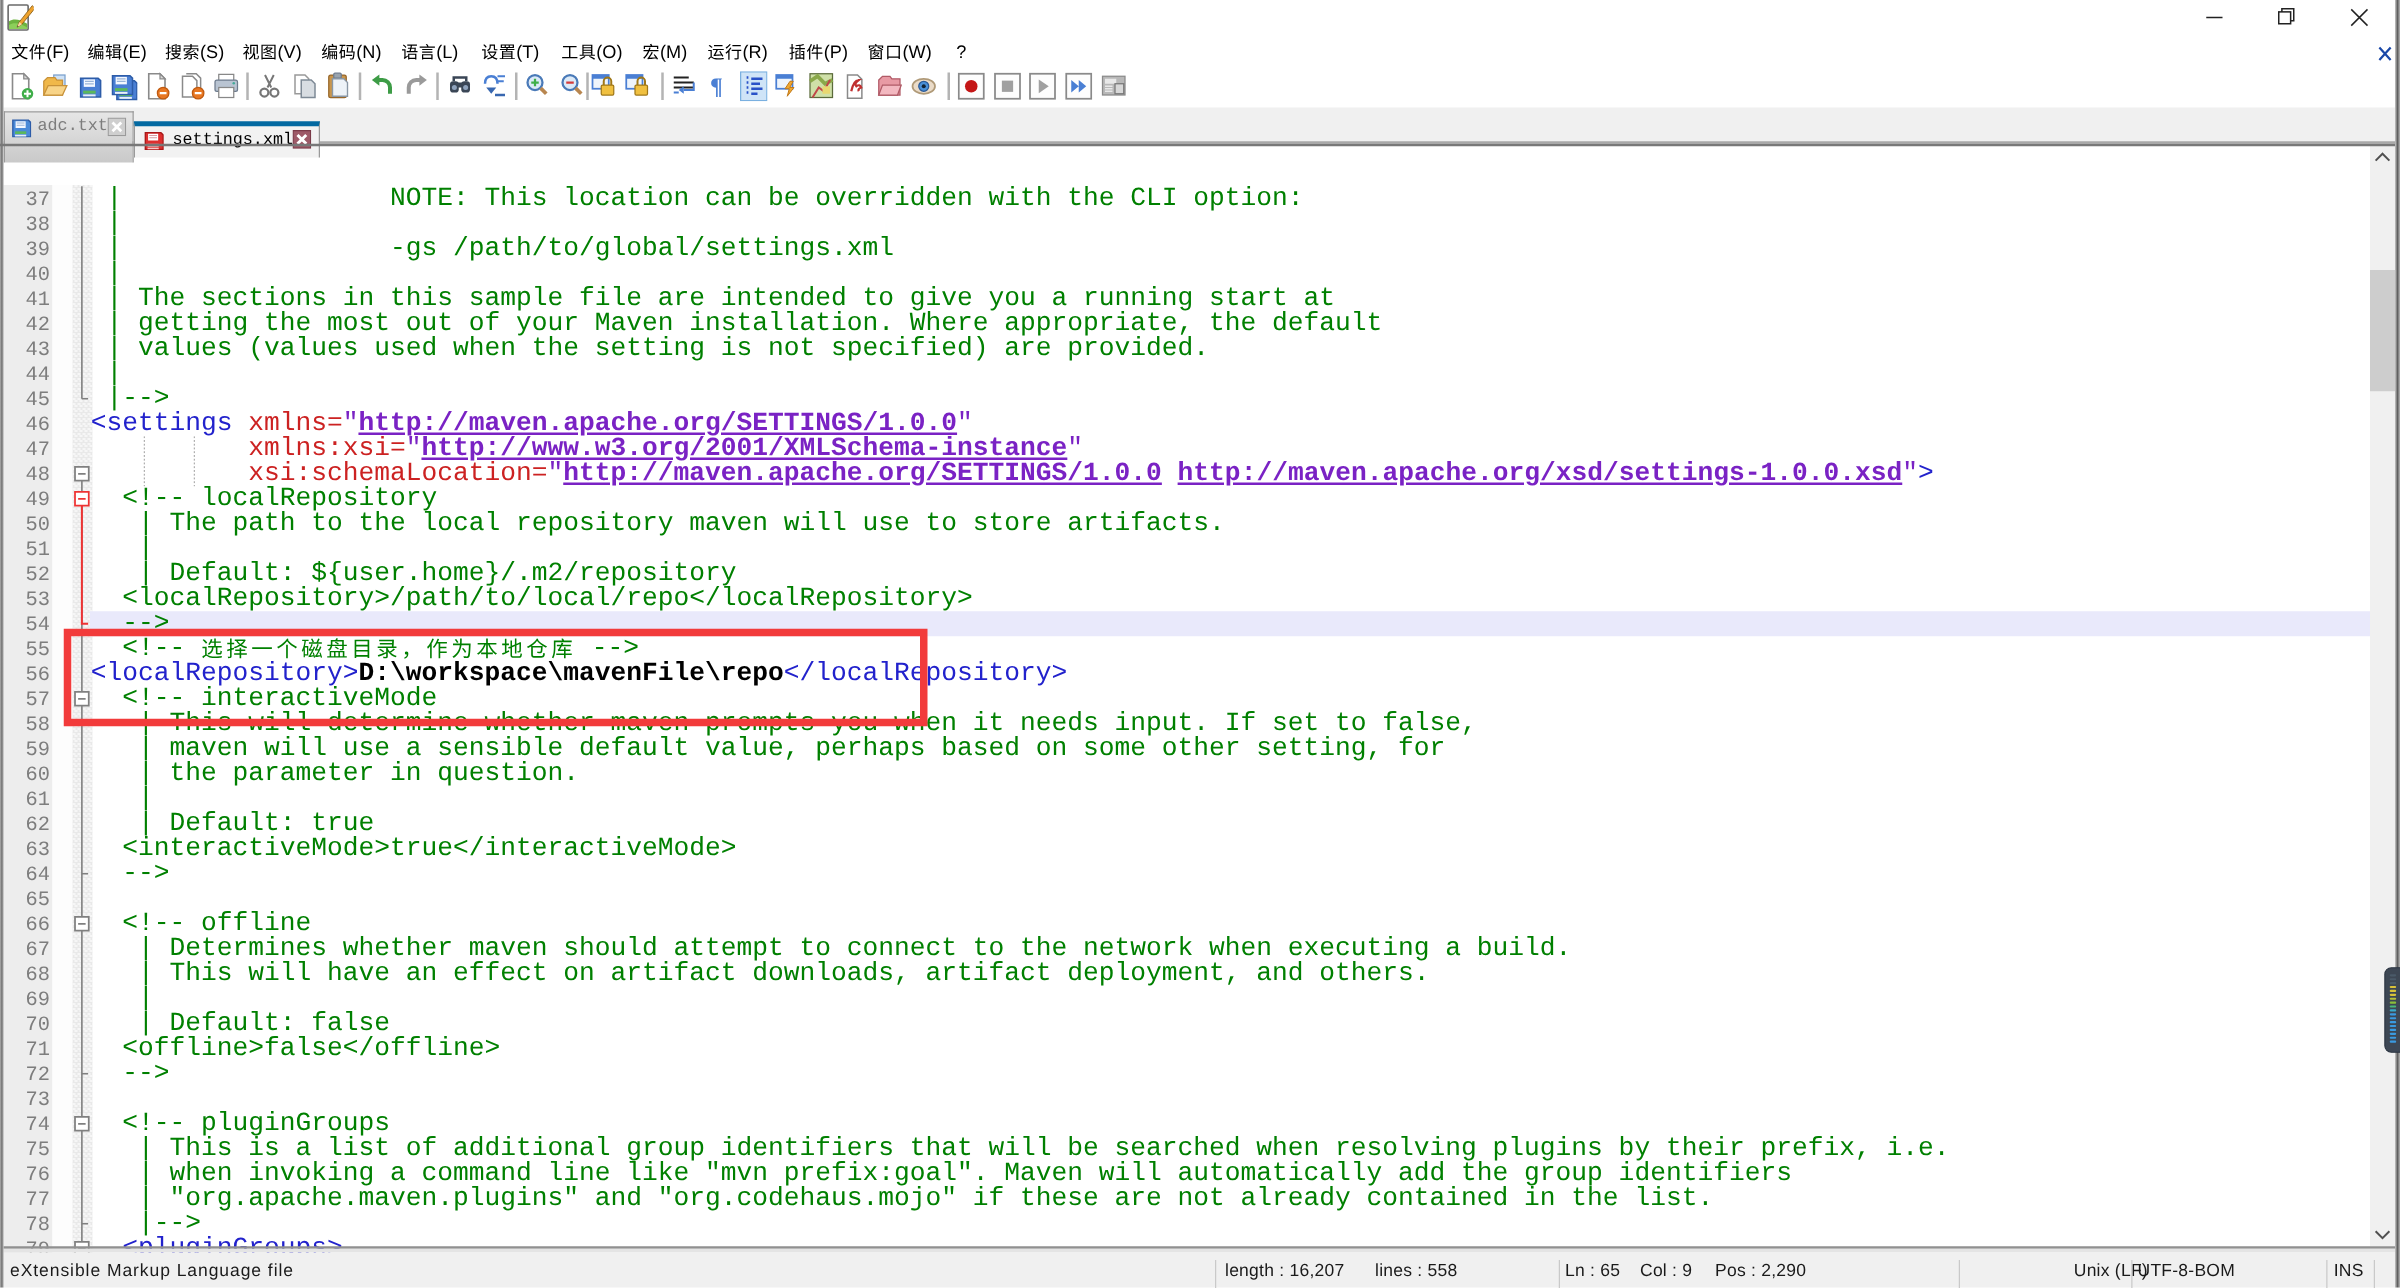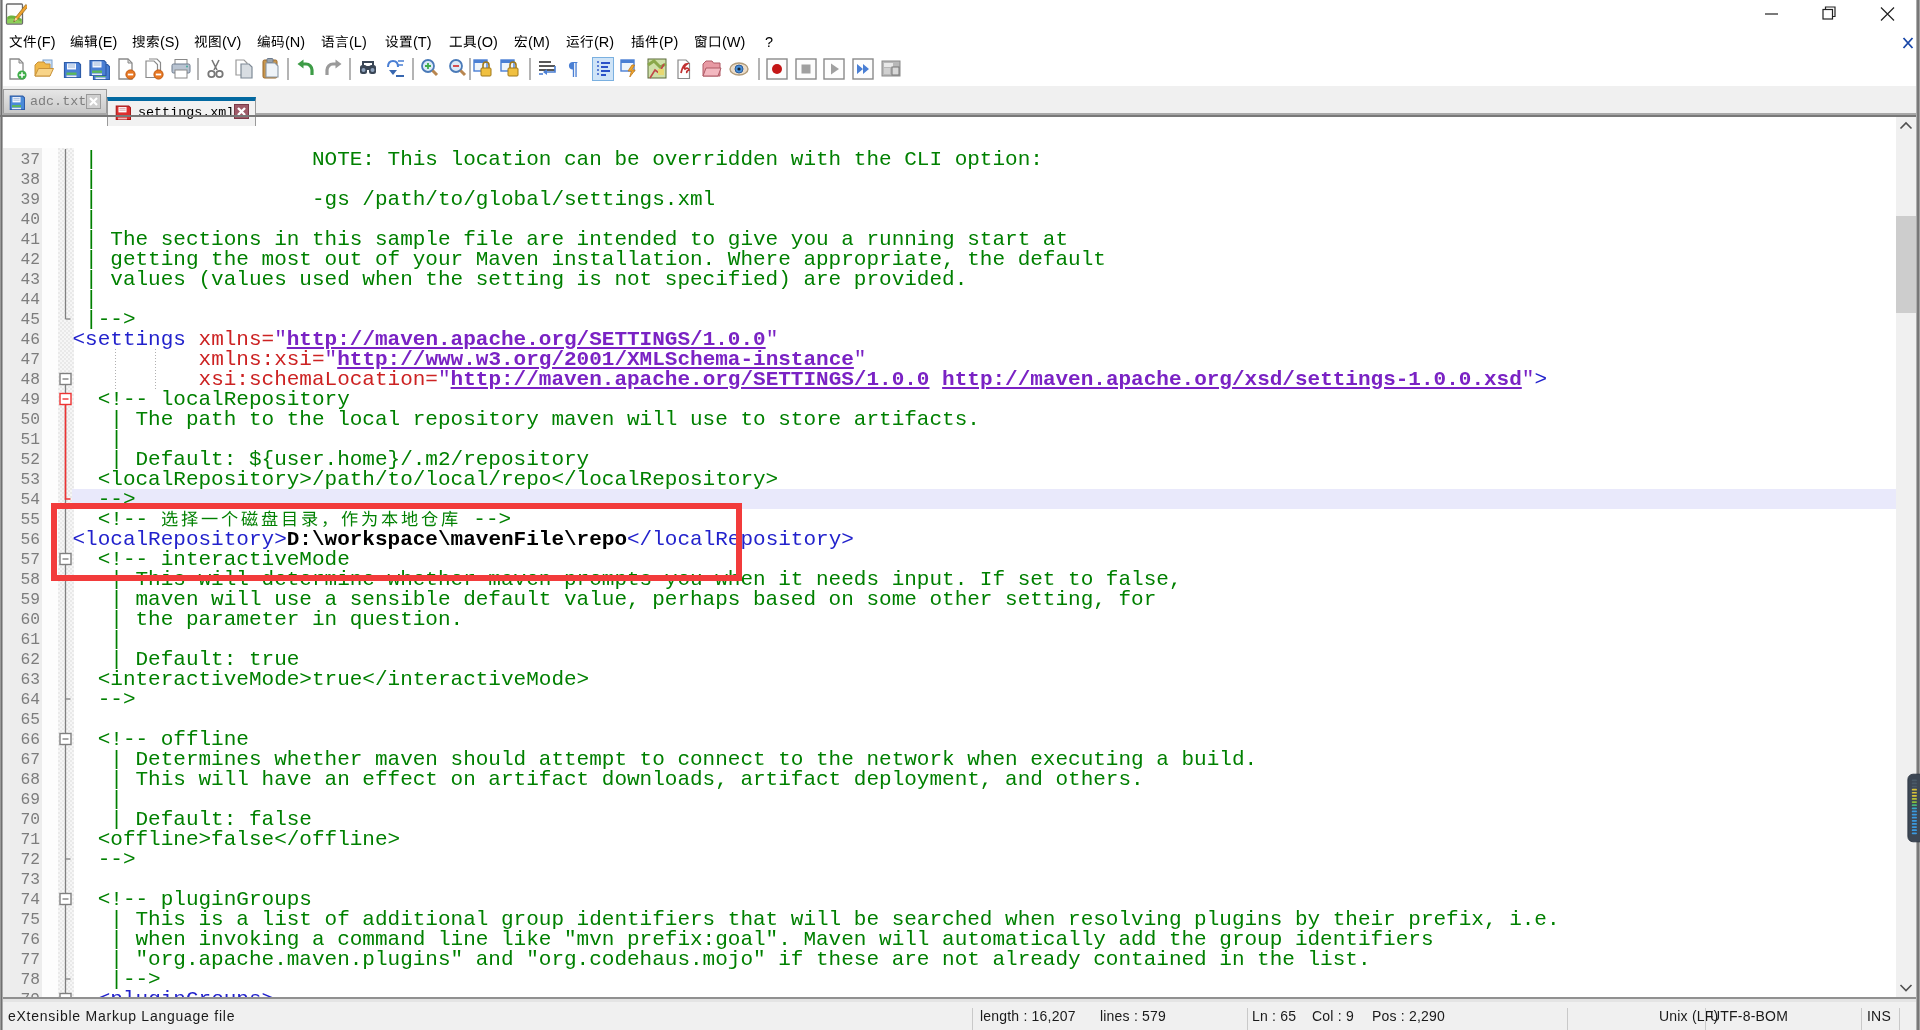"adc.txt" #tab1 { height: 24px -> 41px }
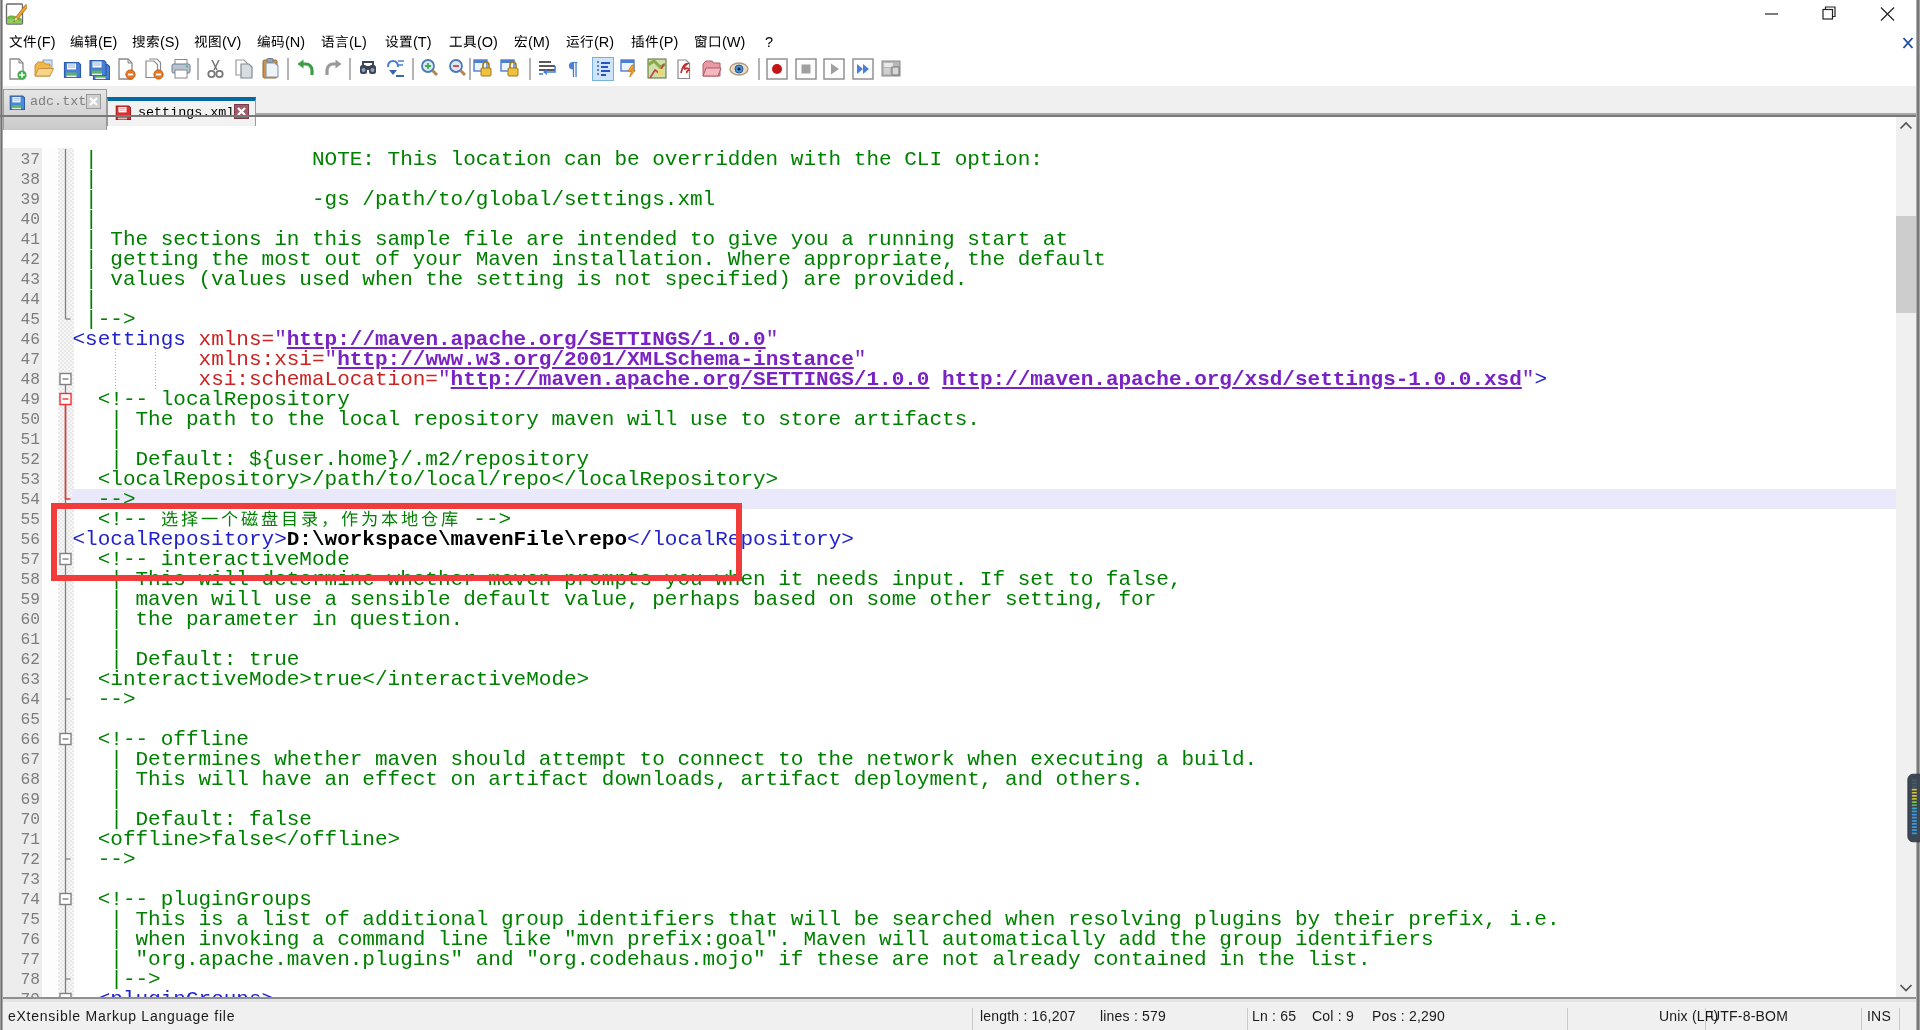"lines : 579" div { text: 579 -> 558 }
